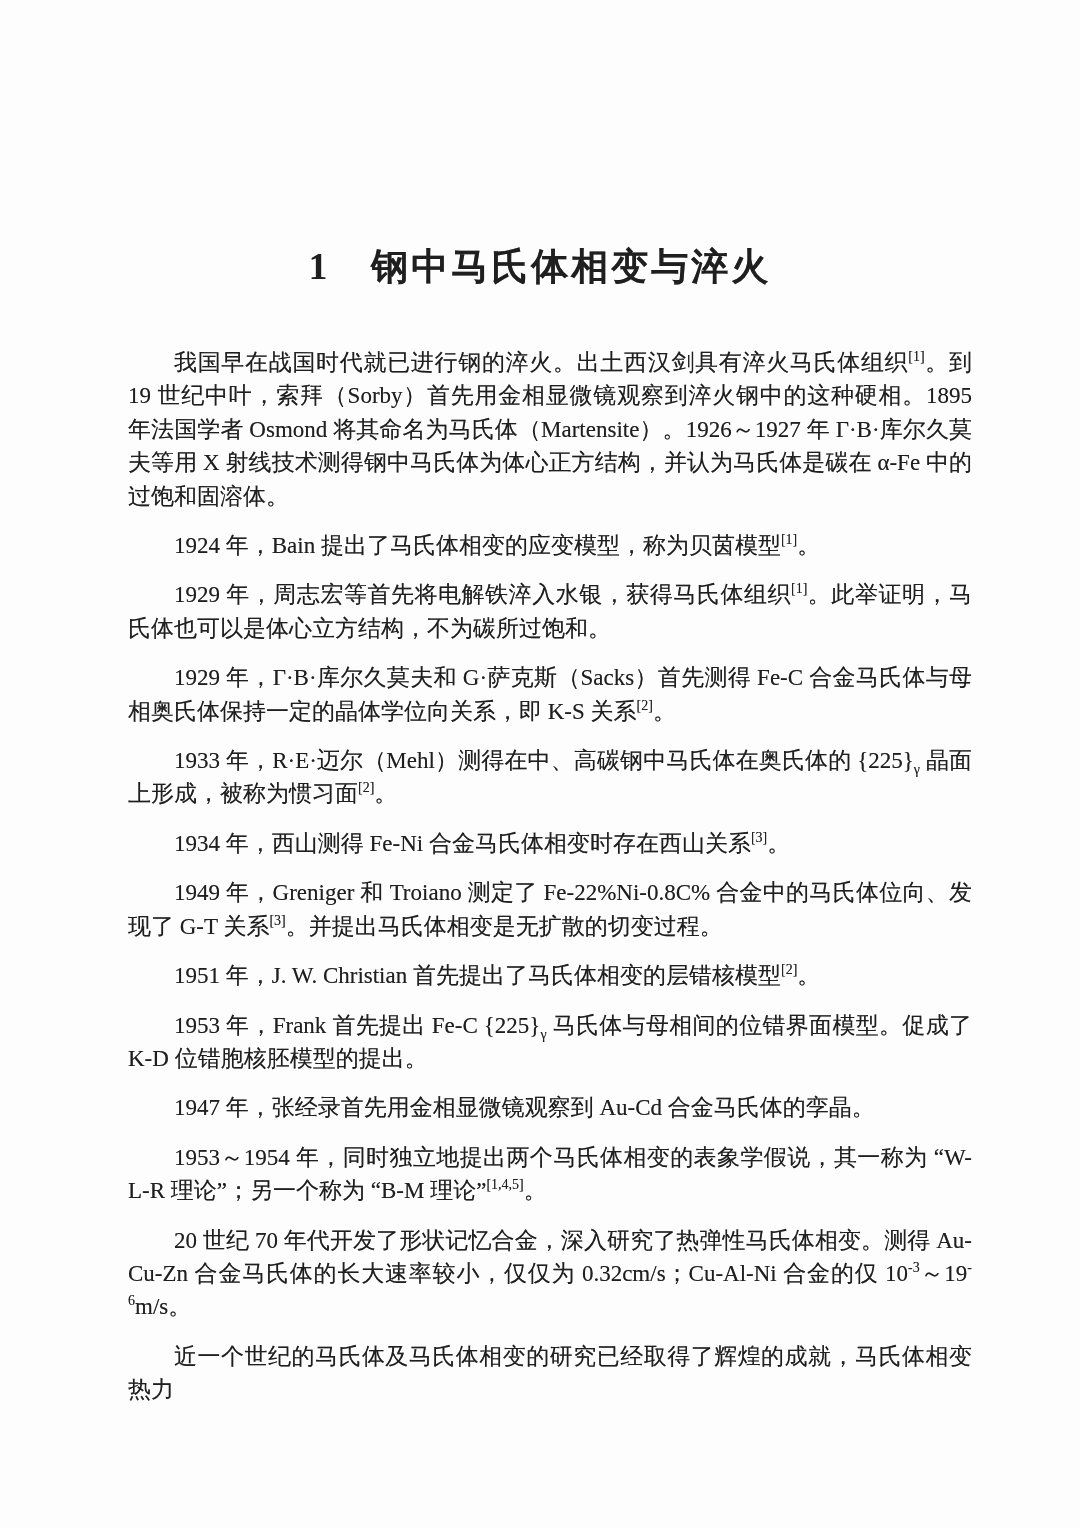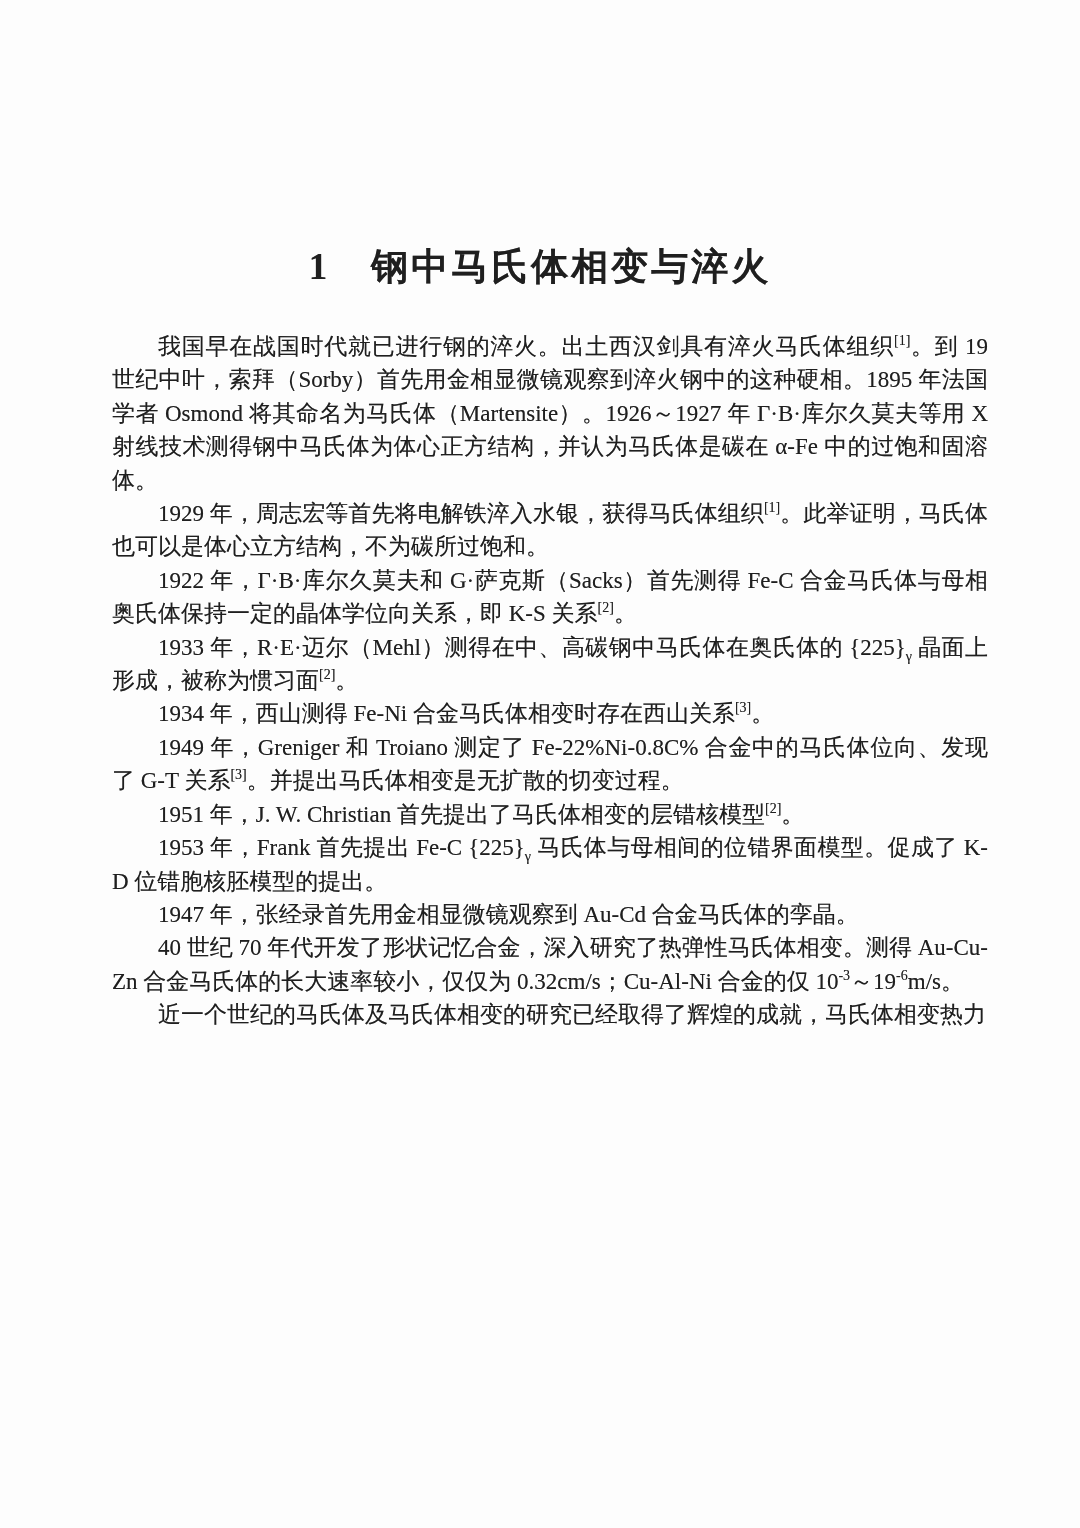"我国早在战国时代就已进行钢的淬火。出土西汉剑具有淬火马氏体组织[1]。到 19" .para { margin: 0 -> 16px }
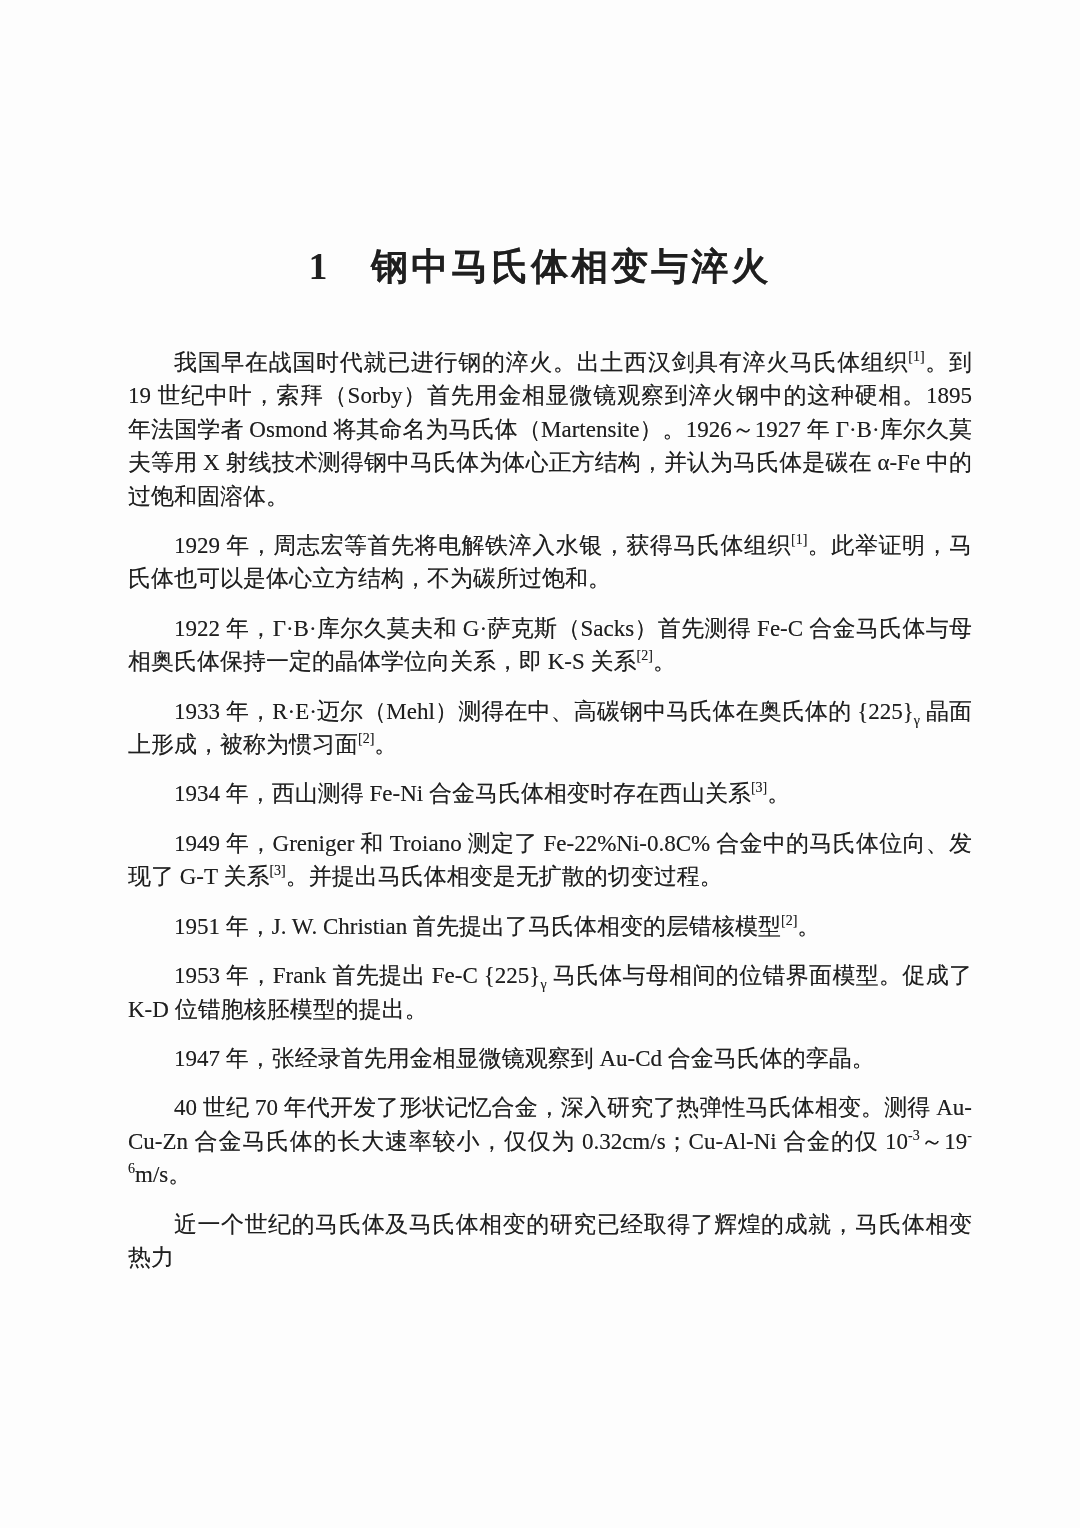"1924 年，Bain 提出了马氏体相变的应变模型，称为贝茵模型[1]。" p.para { html: none -> <p><span>1924 年，Bain 提出了马氏体相变的应变模型，称为贝茵模型</span><sup>[1]</sup><span>。</span></p> }
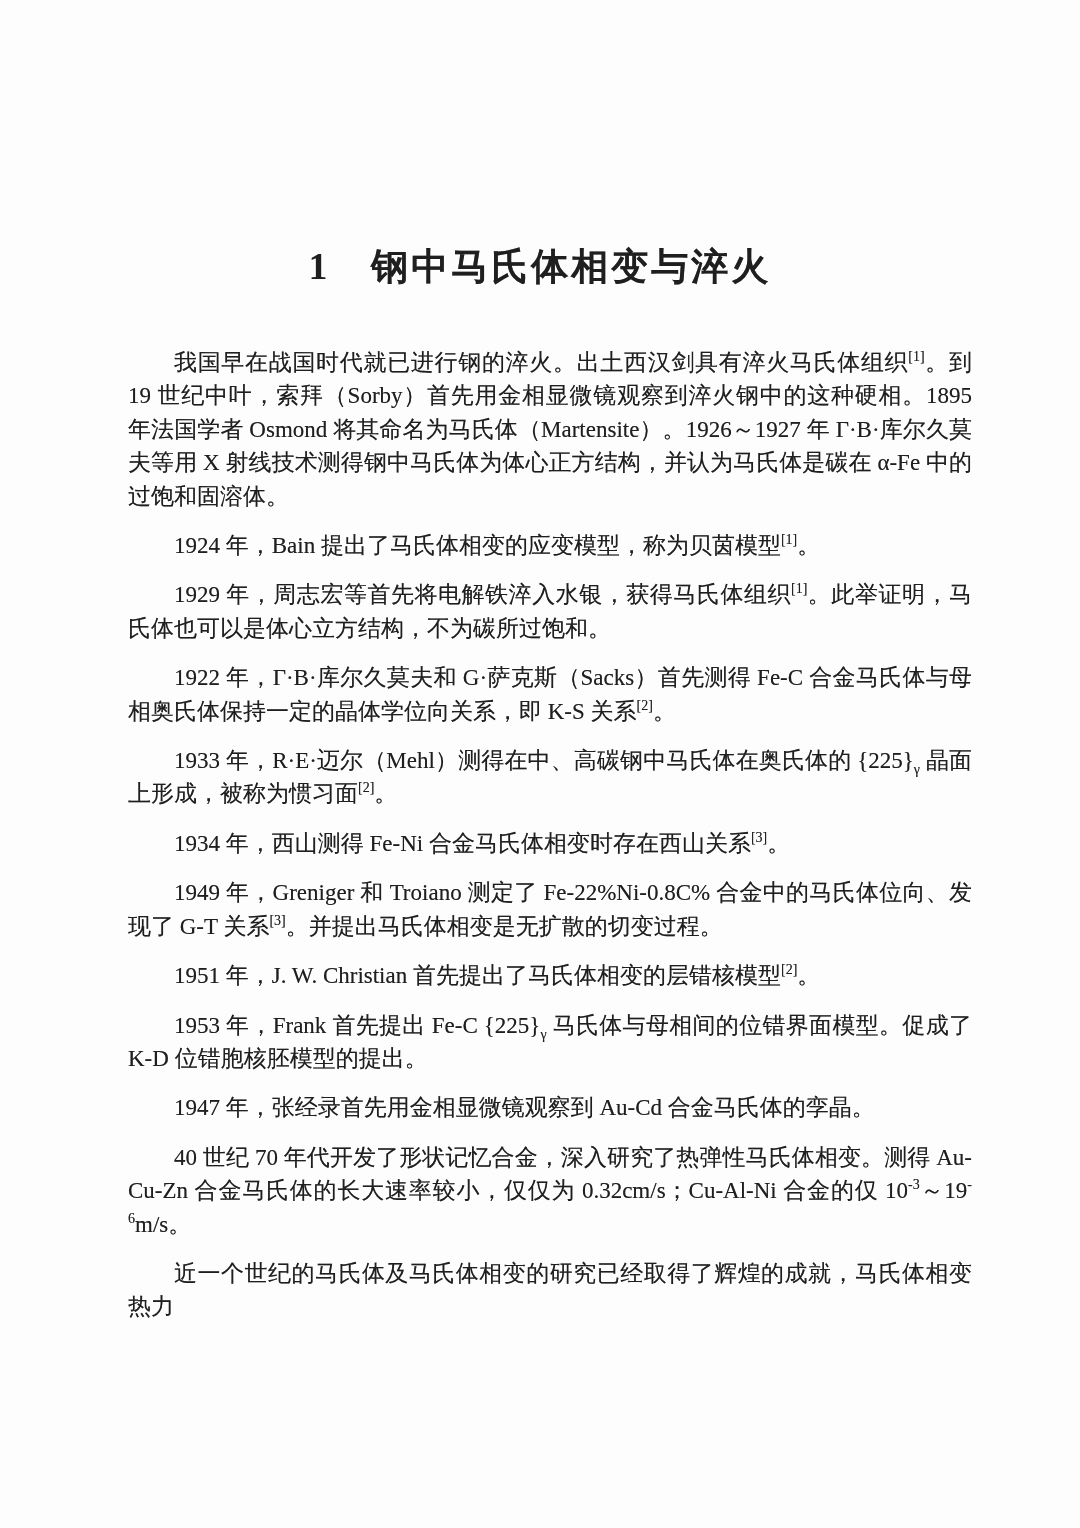"1922 年，Г·В·库尔久莫夫和 G·萨克斯（Sacks）首先测得 Fe-C" span { text: 1922 -> 1929 }
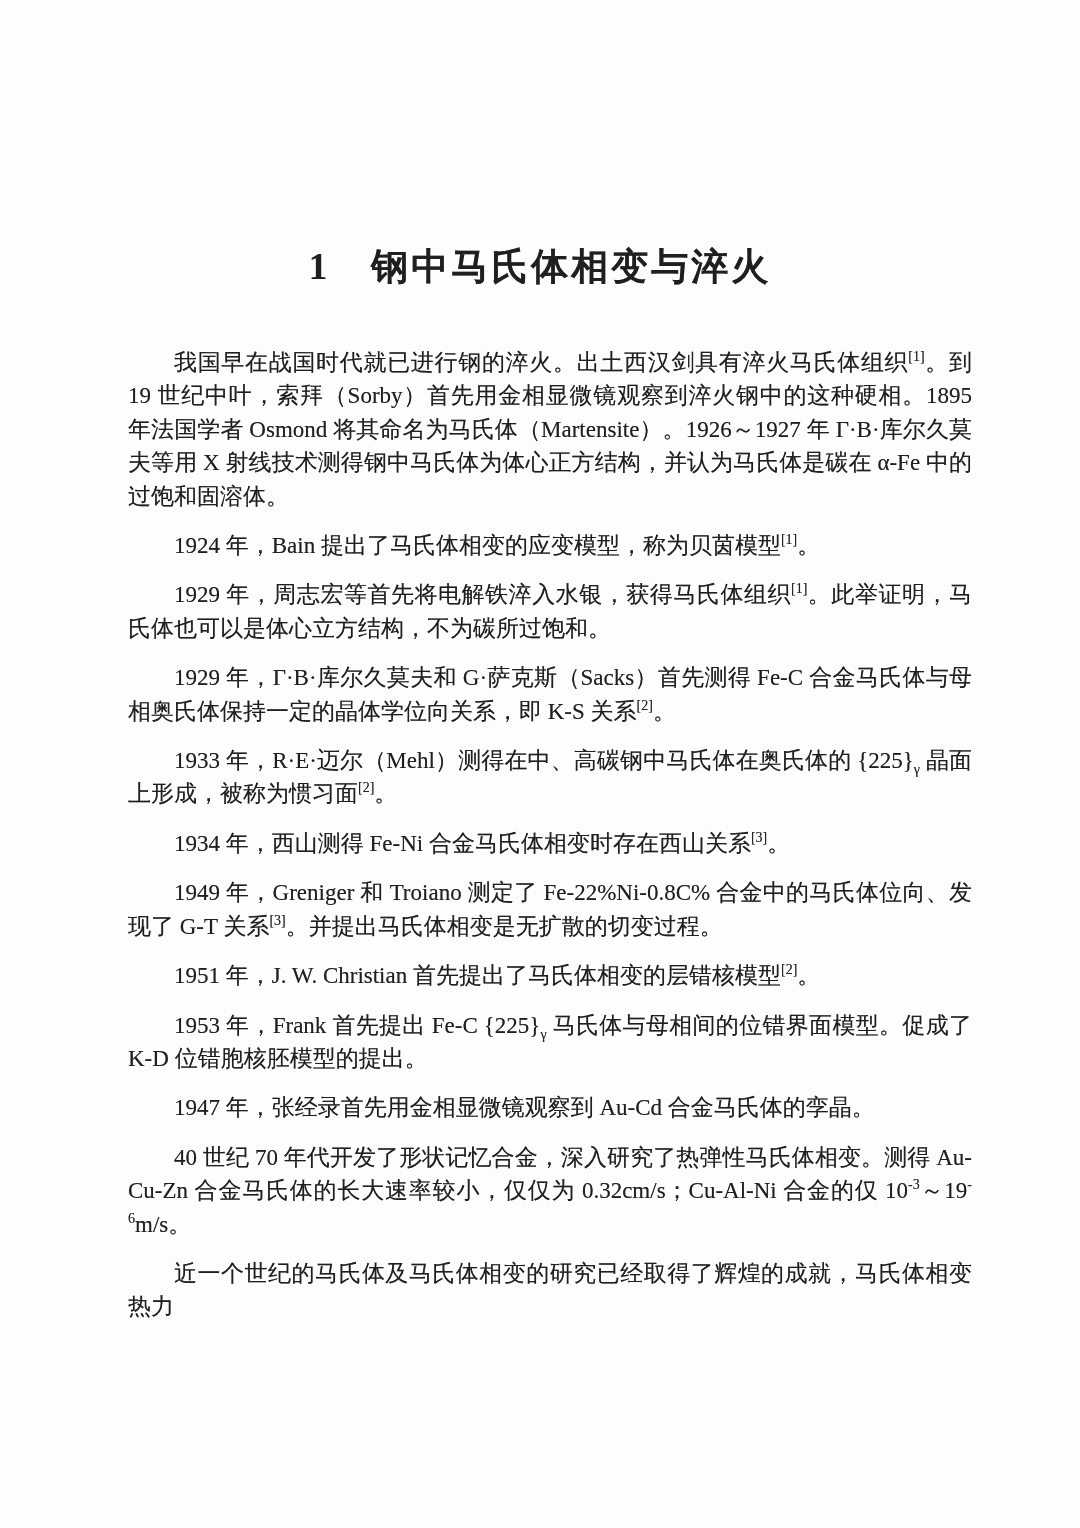"1953～1954 年，同时独立地提出两个马氏体相变的表象学假说，其一称为" p.para { html: none -> <p><span>1953～1954 年，同时独立地提出两个马氏体相变的表象学假说，其一称为 “W-L-R 理论”；另一个称为 “B-M 理论”</span><sup>[1,4,5]</sup><span>。</span></p> }
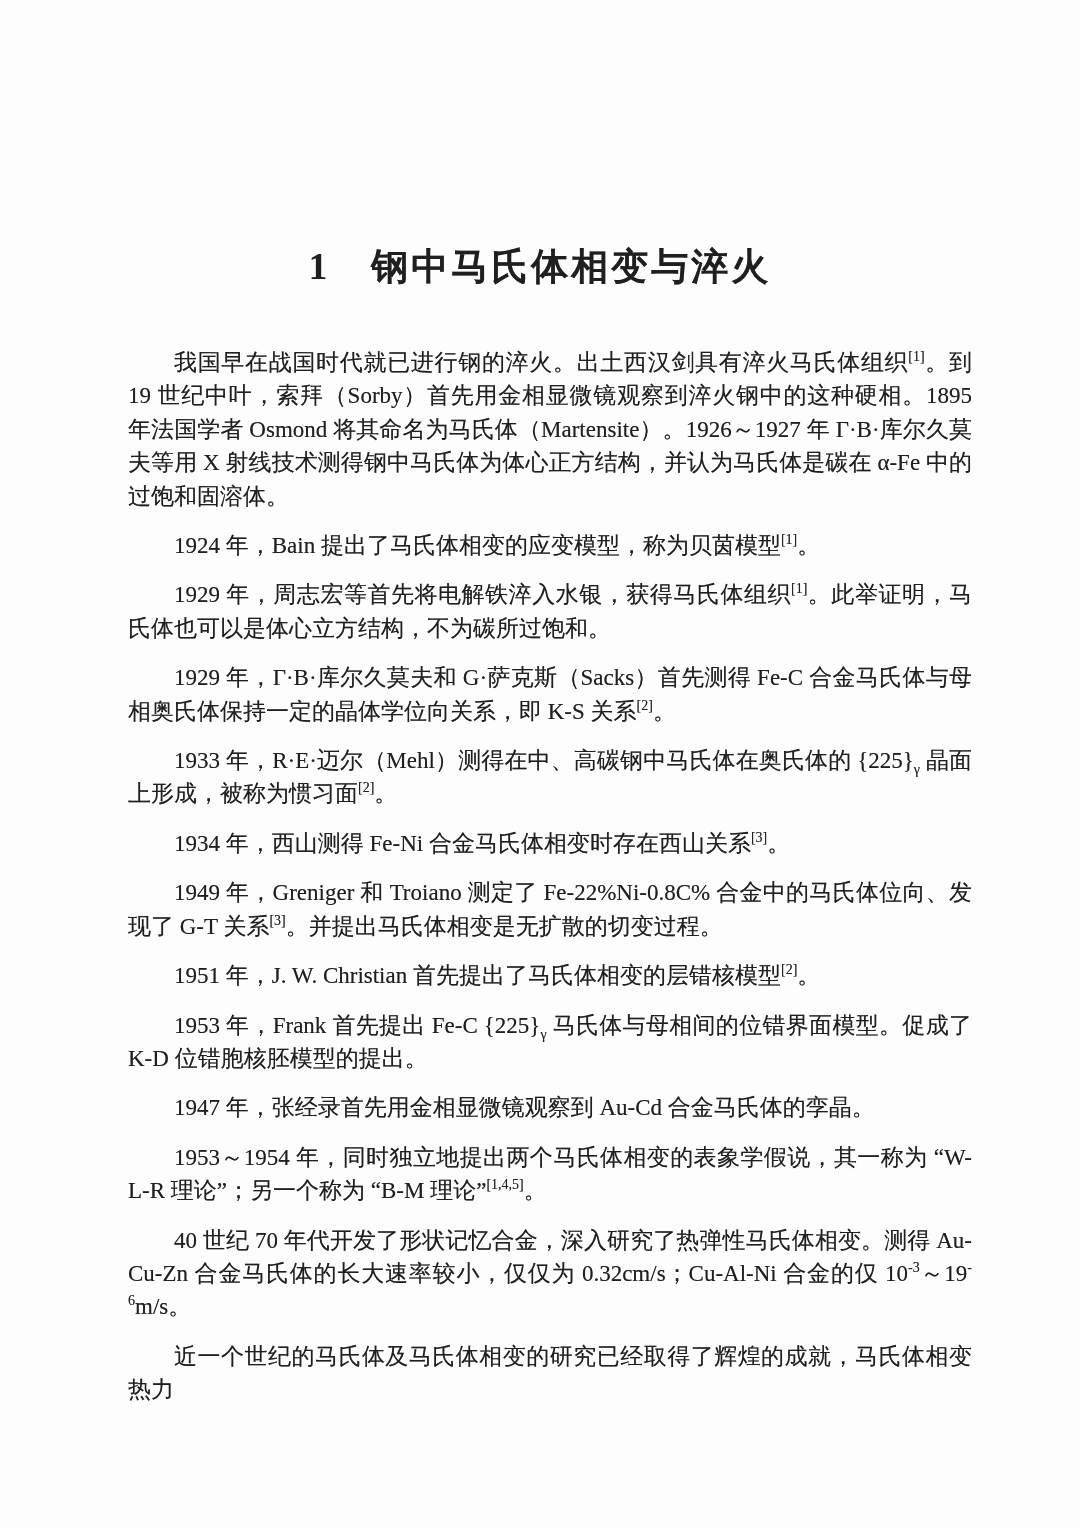"40 世纪 70 年代开发了形状记忆合金，深入研究了热弹性马氏体相变。测得" span { text: 40 -> 20 }
